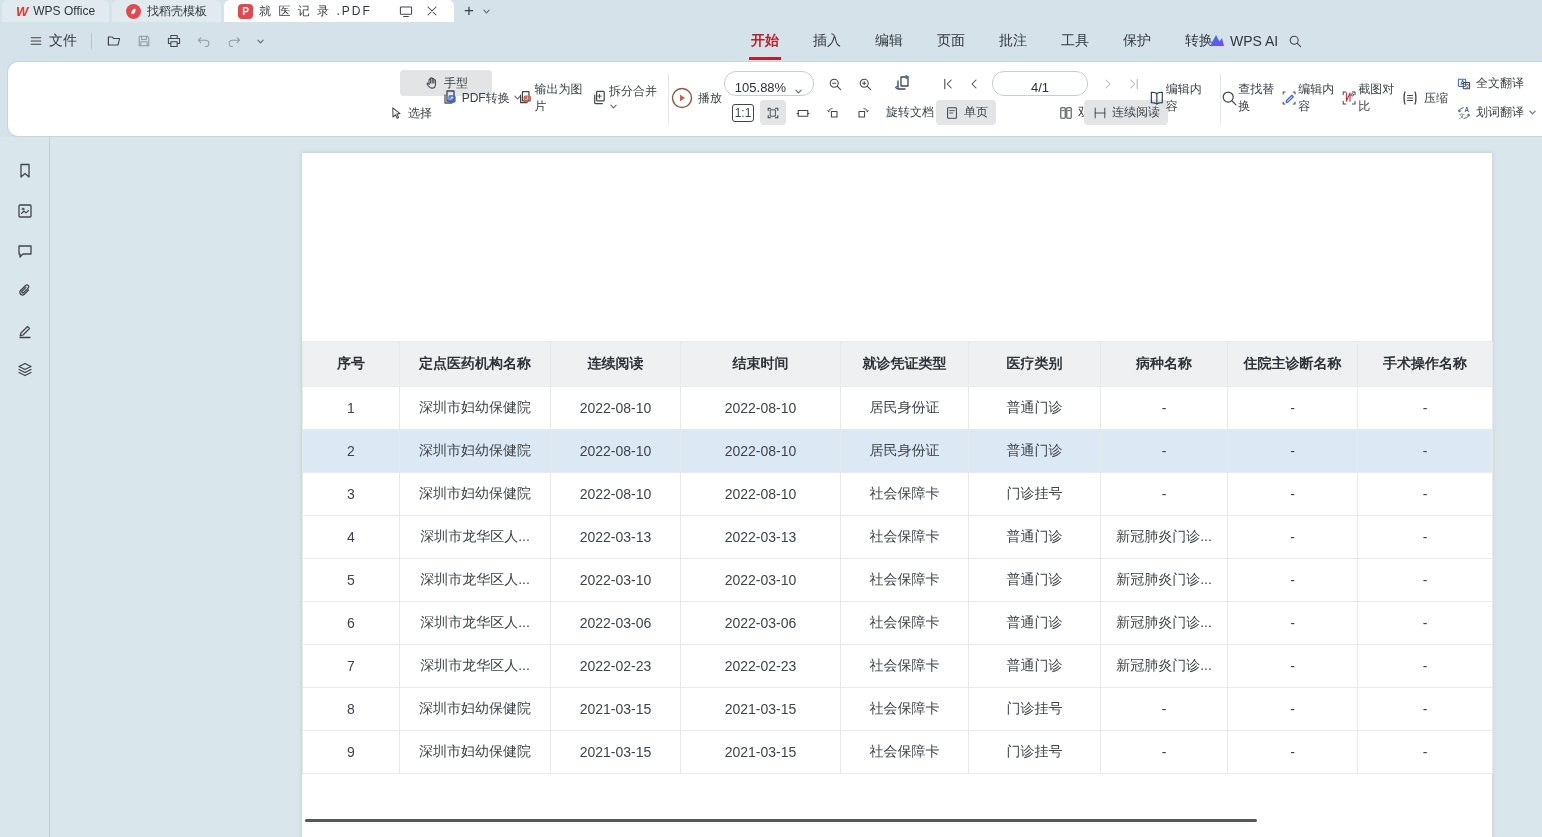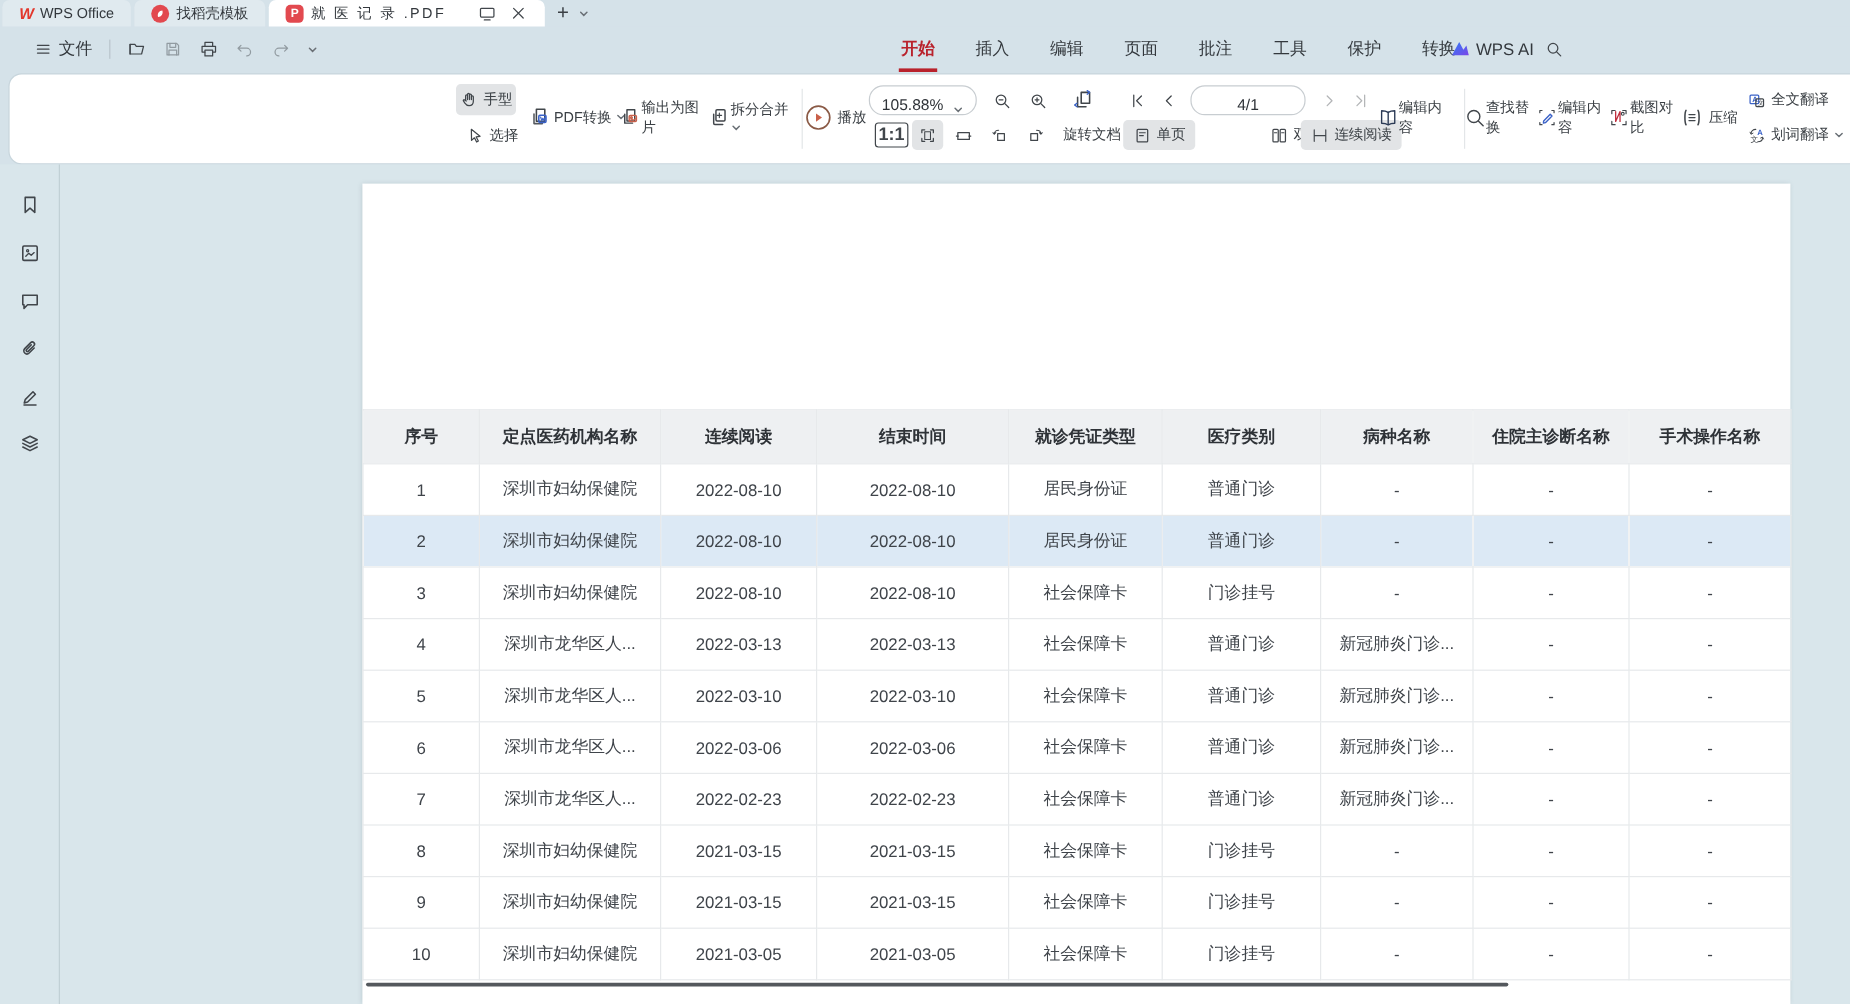"手型" div.tb { left: 372px -> 392px; padding: 0 3px -> 0 24px }
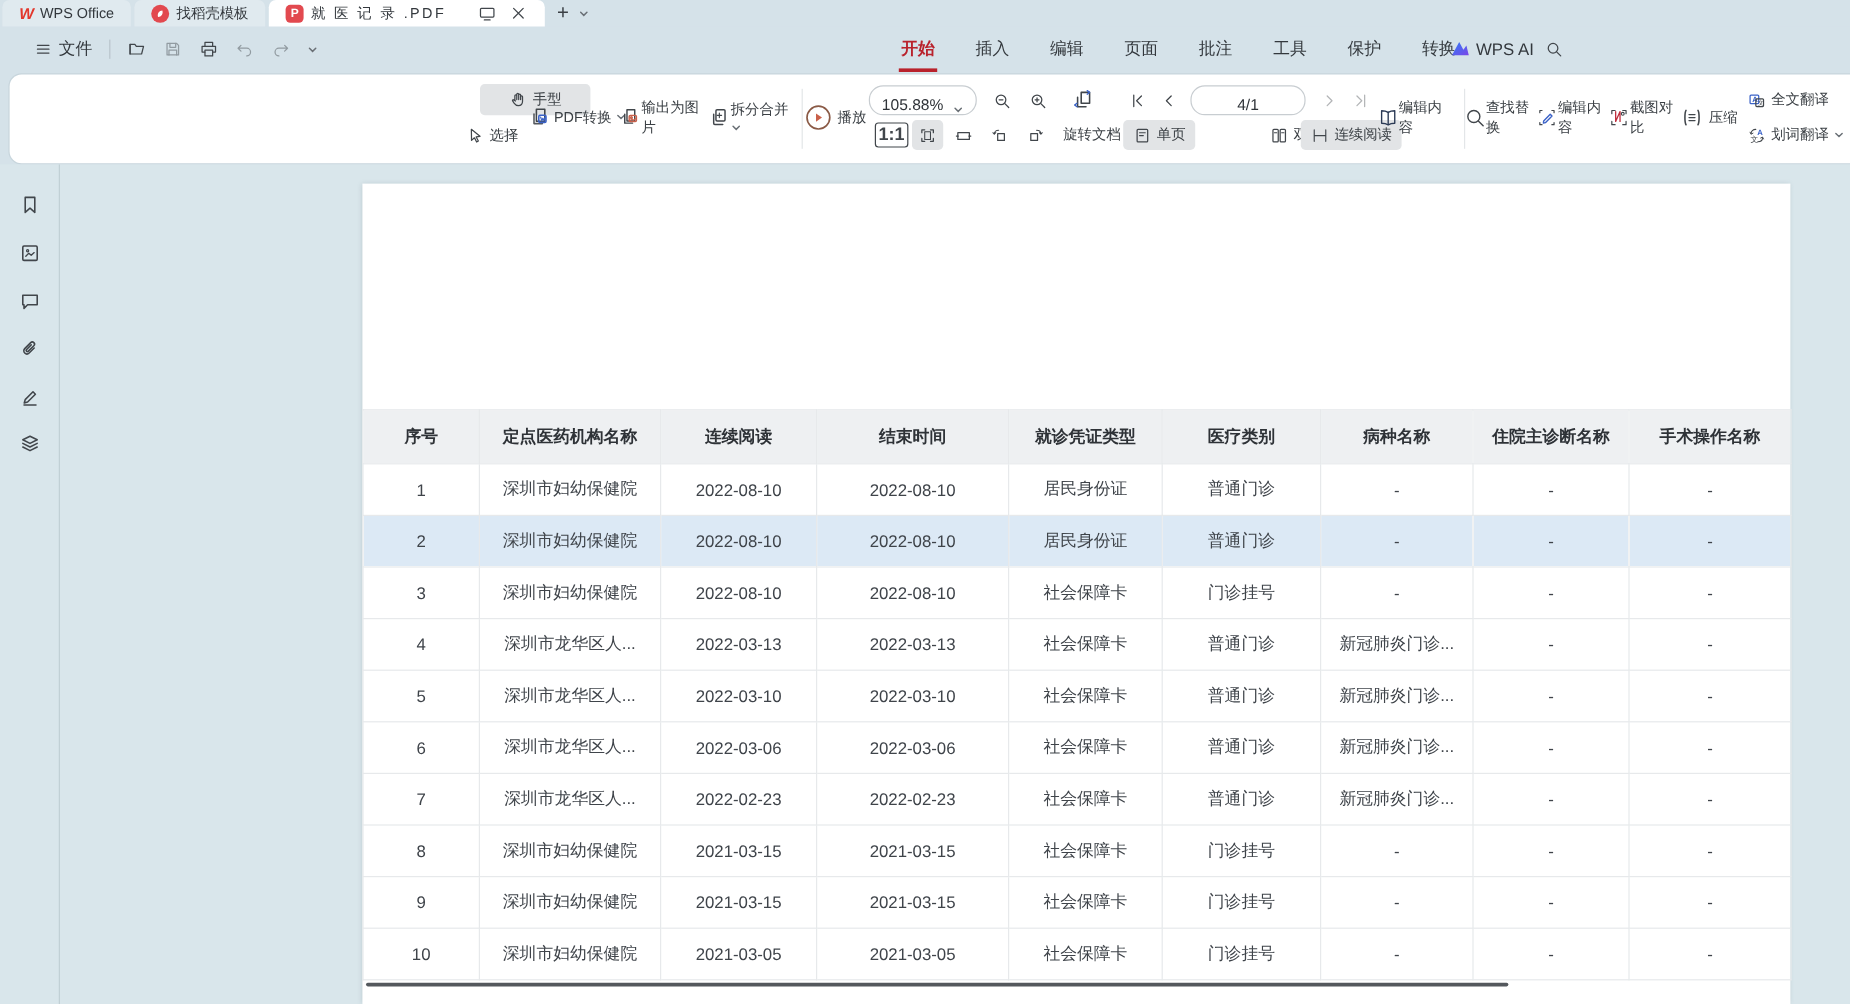"1:1" .onetone { font-size: 15px -> 12px; font-weight: bold -> normal }
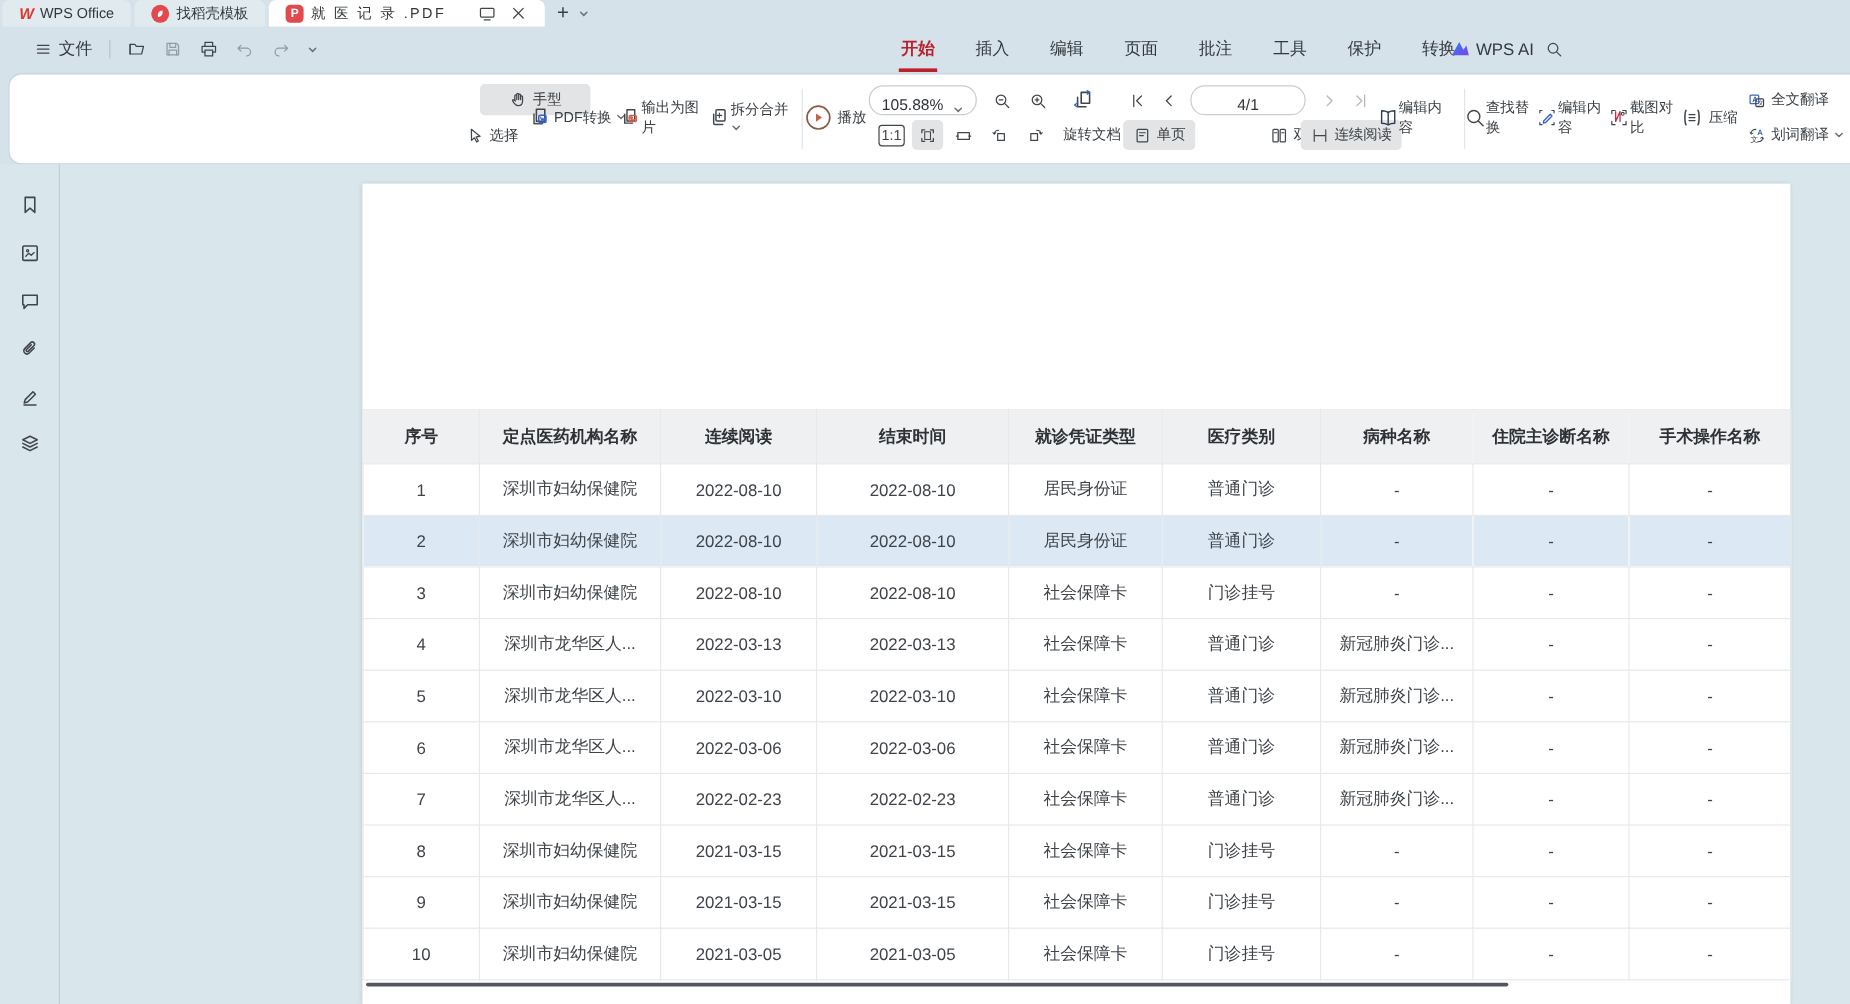"10" tr { html: <tr> <td>10</td> <td>深圳市妇幼保健院</td> <td>2021-03-05</td> <td>2021-03-05</td> <td>社会保障卡</td> <td>门诊挂号</td> <td>-</td> <td>-</td> <td>-</td> </tr> -> none }
